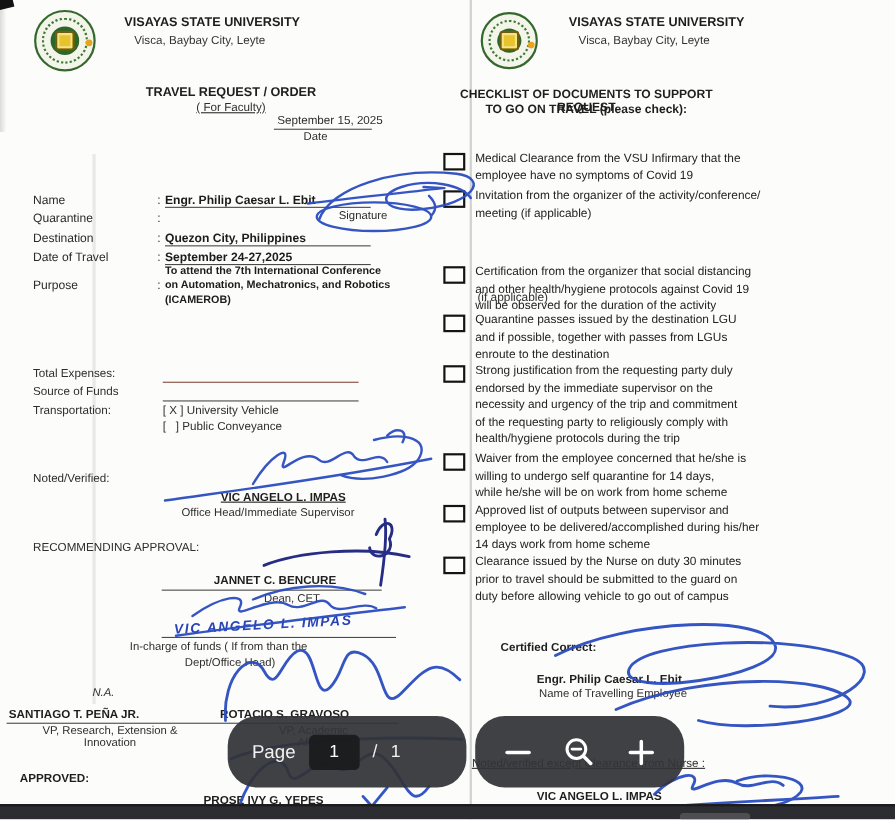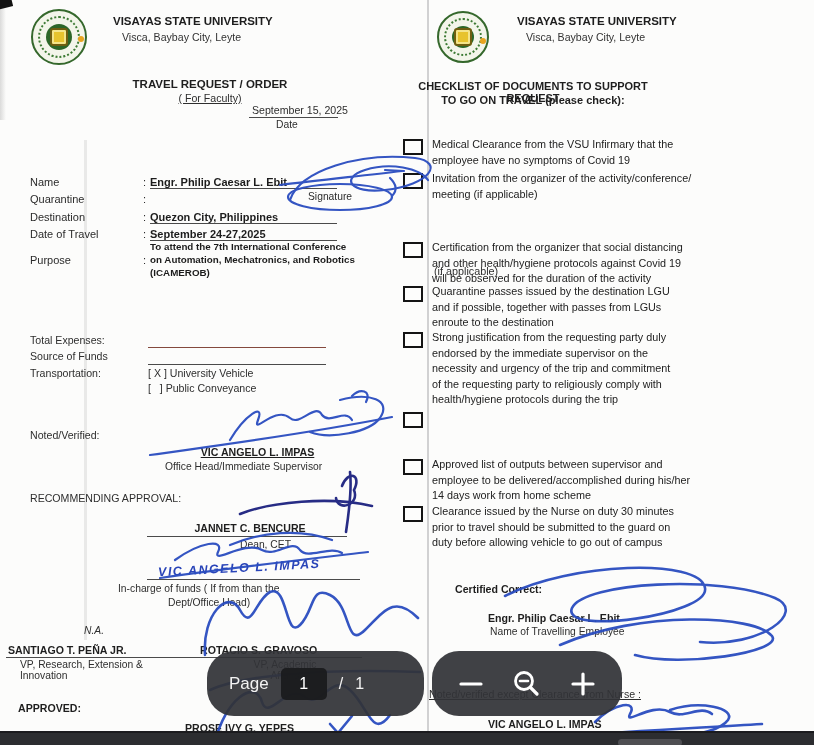"Waiver from the employee concerned" span.ctext { html: none -> <span>Waiver from the employee concerned that he/she is willing to undergo self quarantine for 14 days, while he/she will be on work from home scheme</span> }
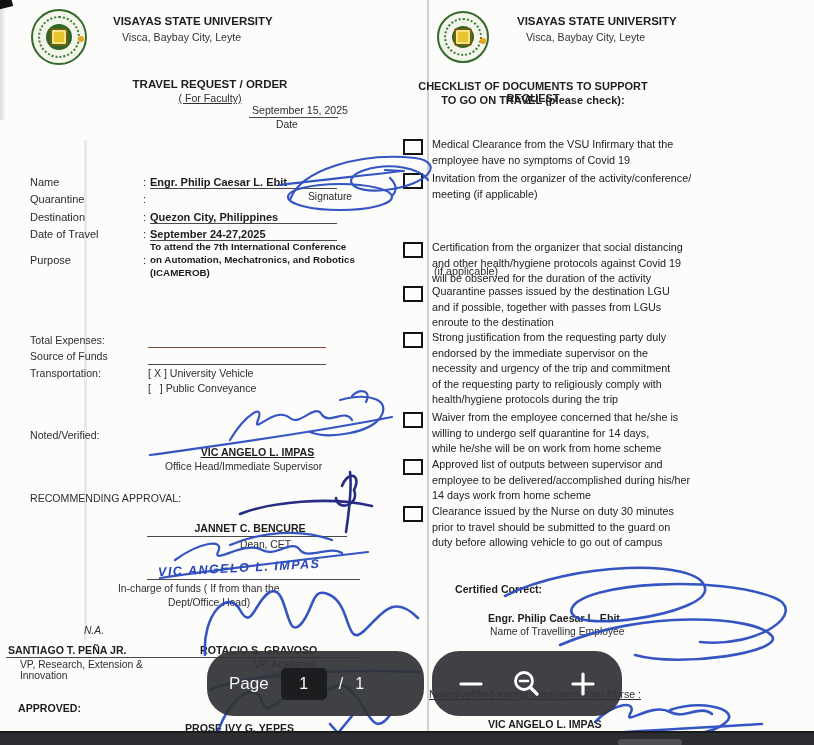"VP, Research, Extension &" div.abs { text-align: none -> center }
